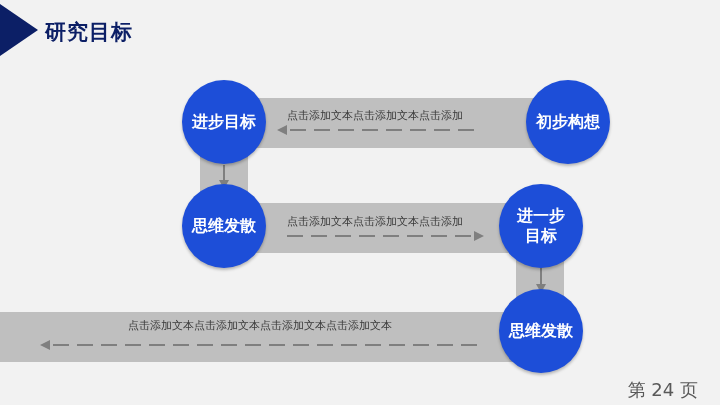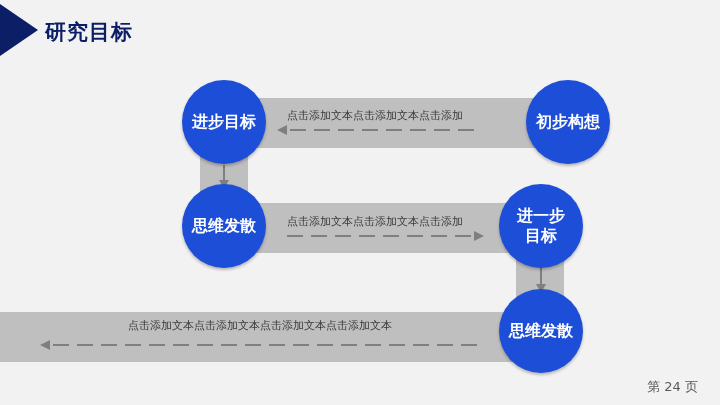"第 24 页" .page-num { font-size: 13px -> 18px }
